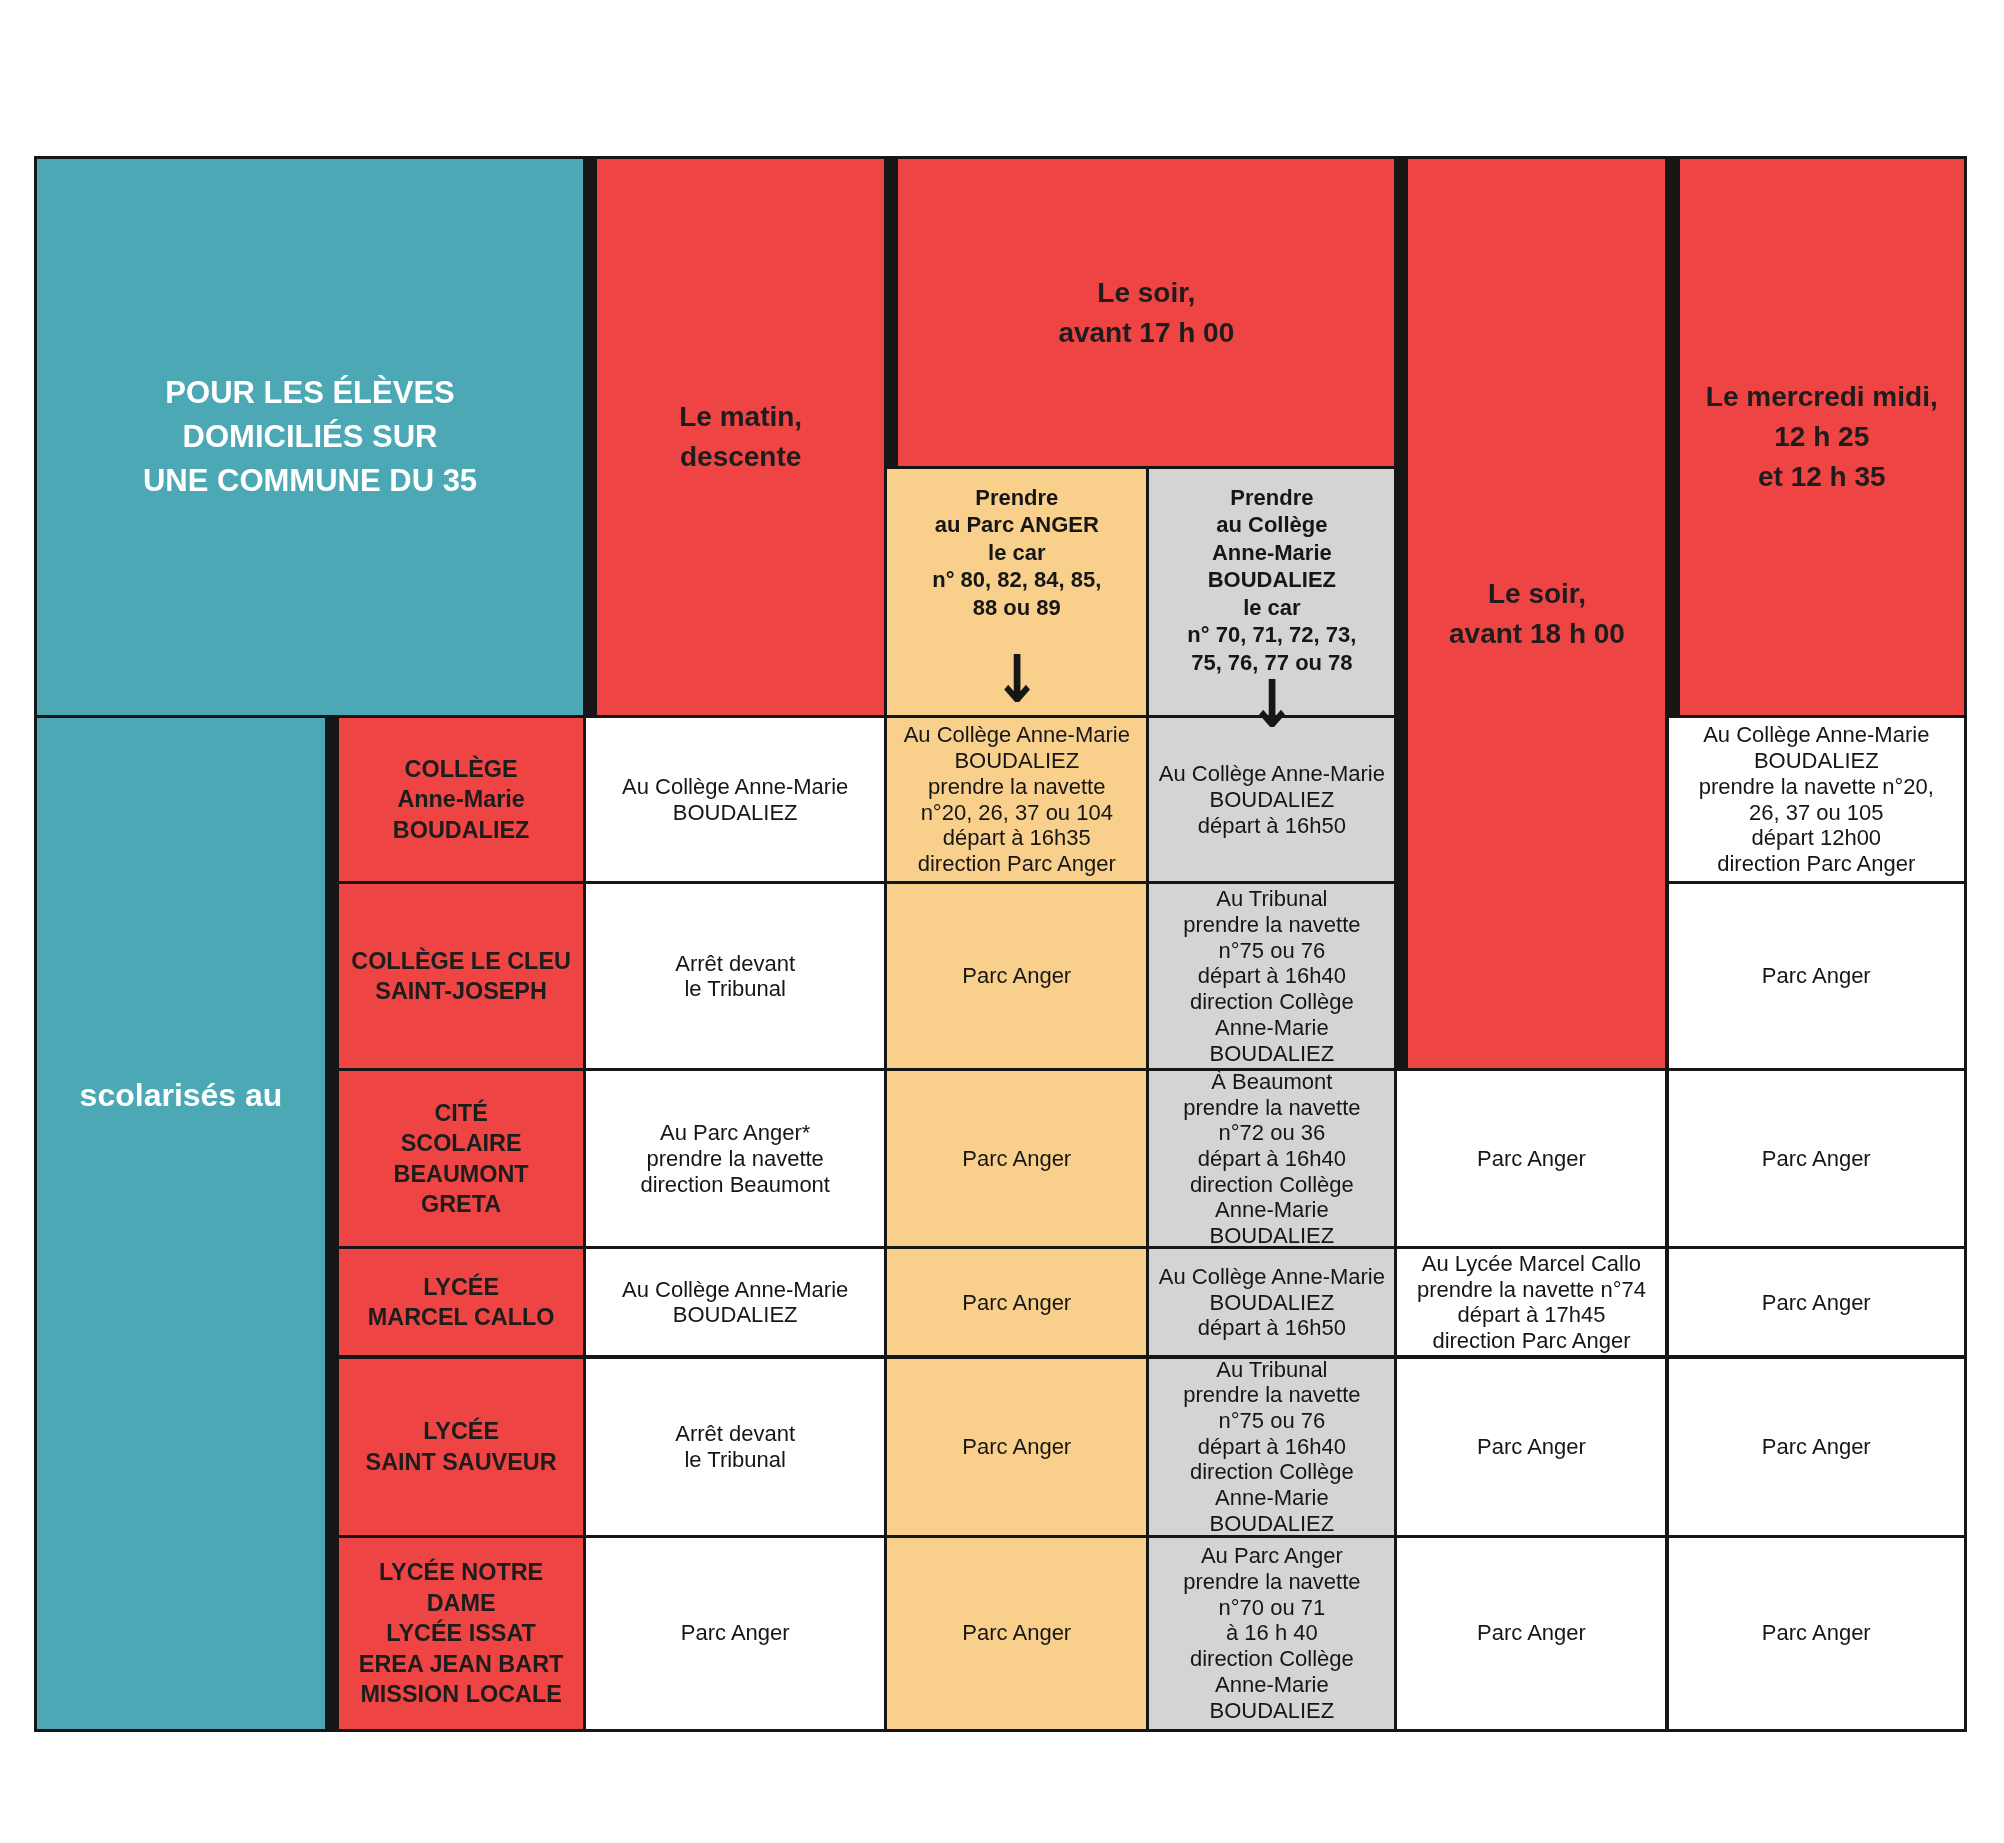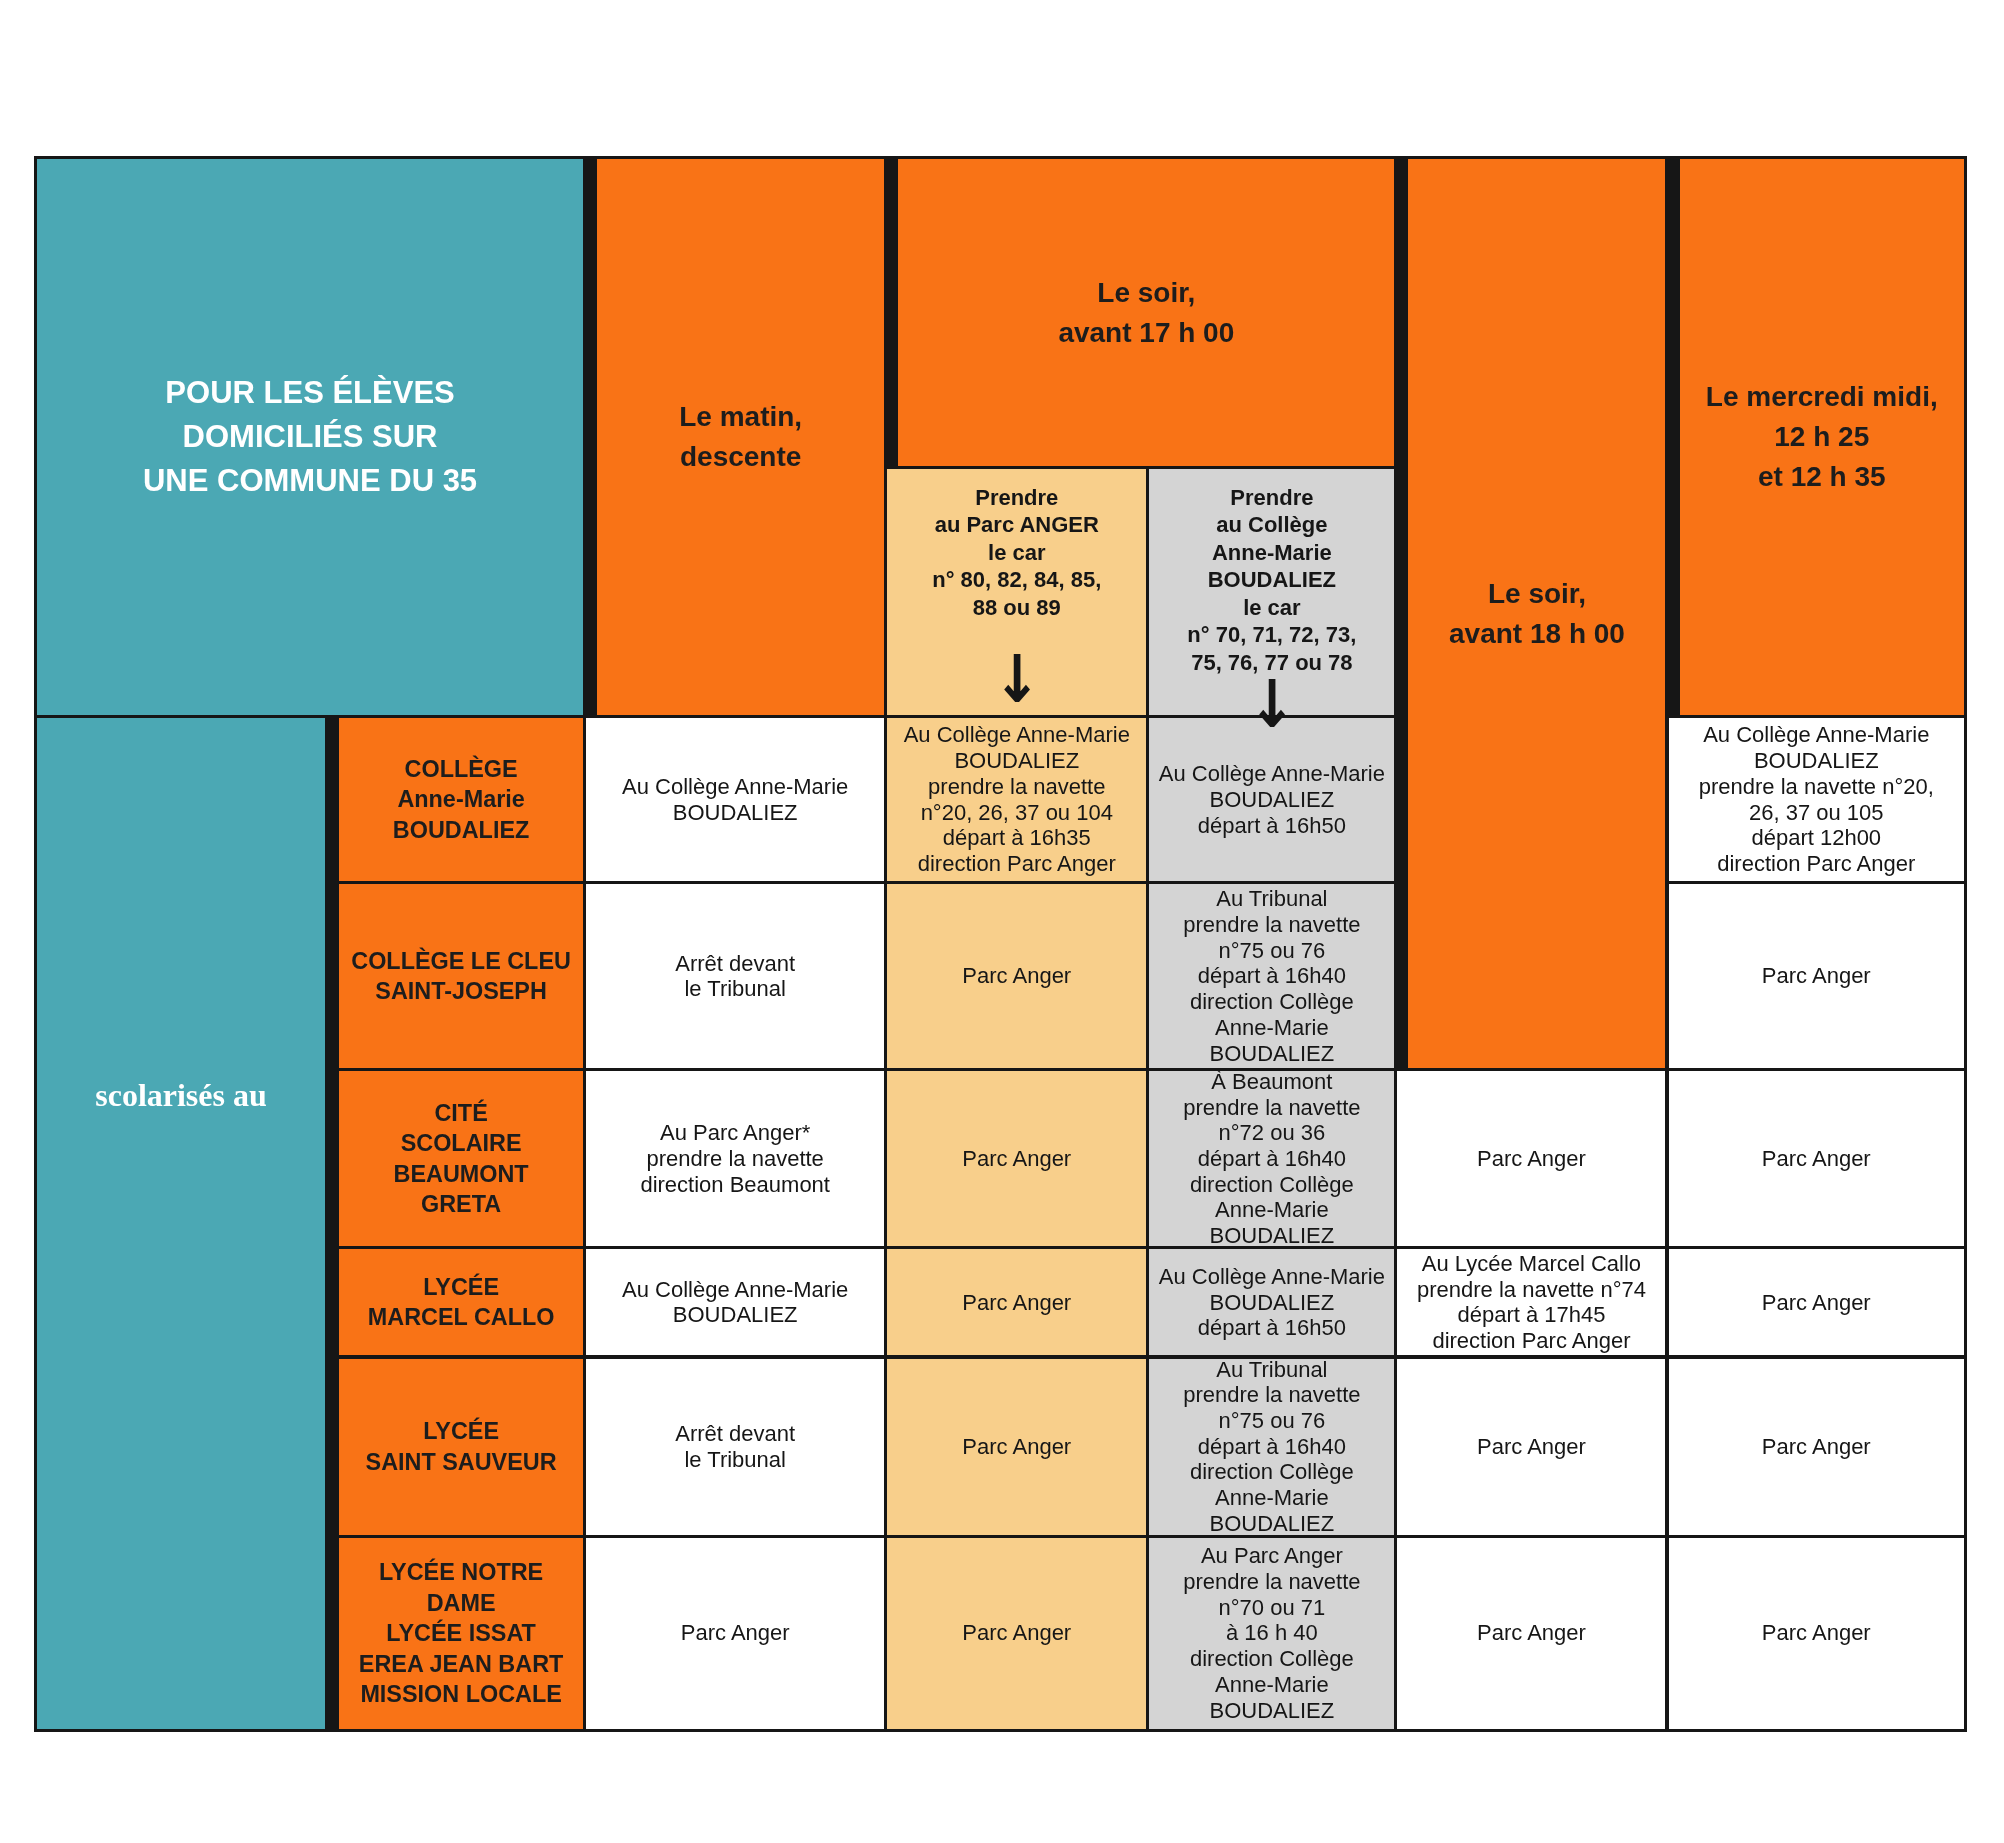"Le soir," .teal-light { background: #f97316 -> #ef4444 }
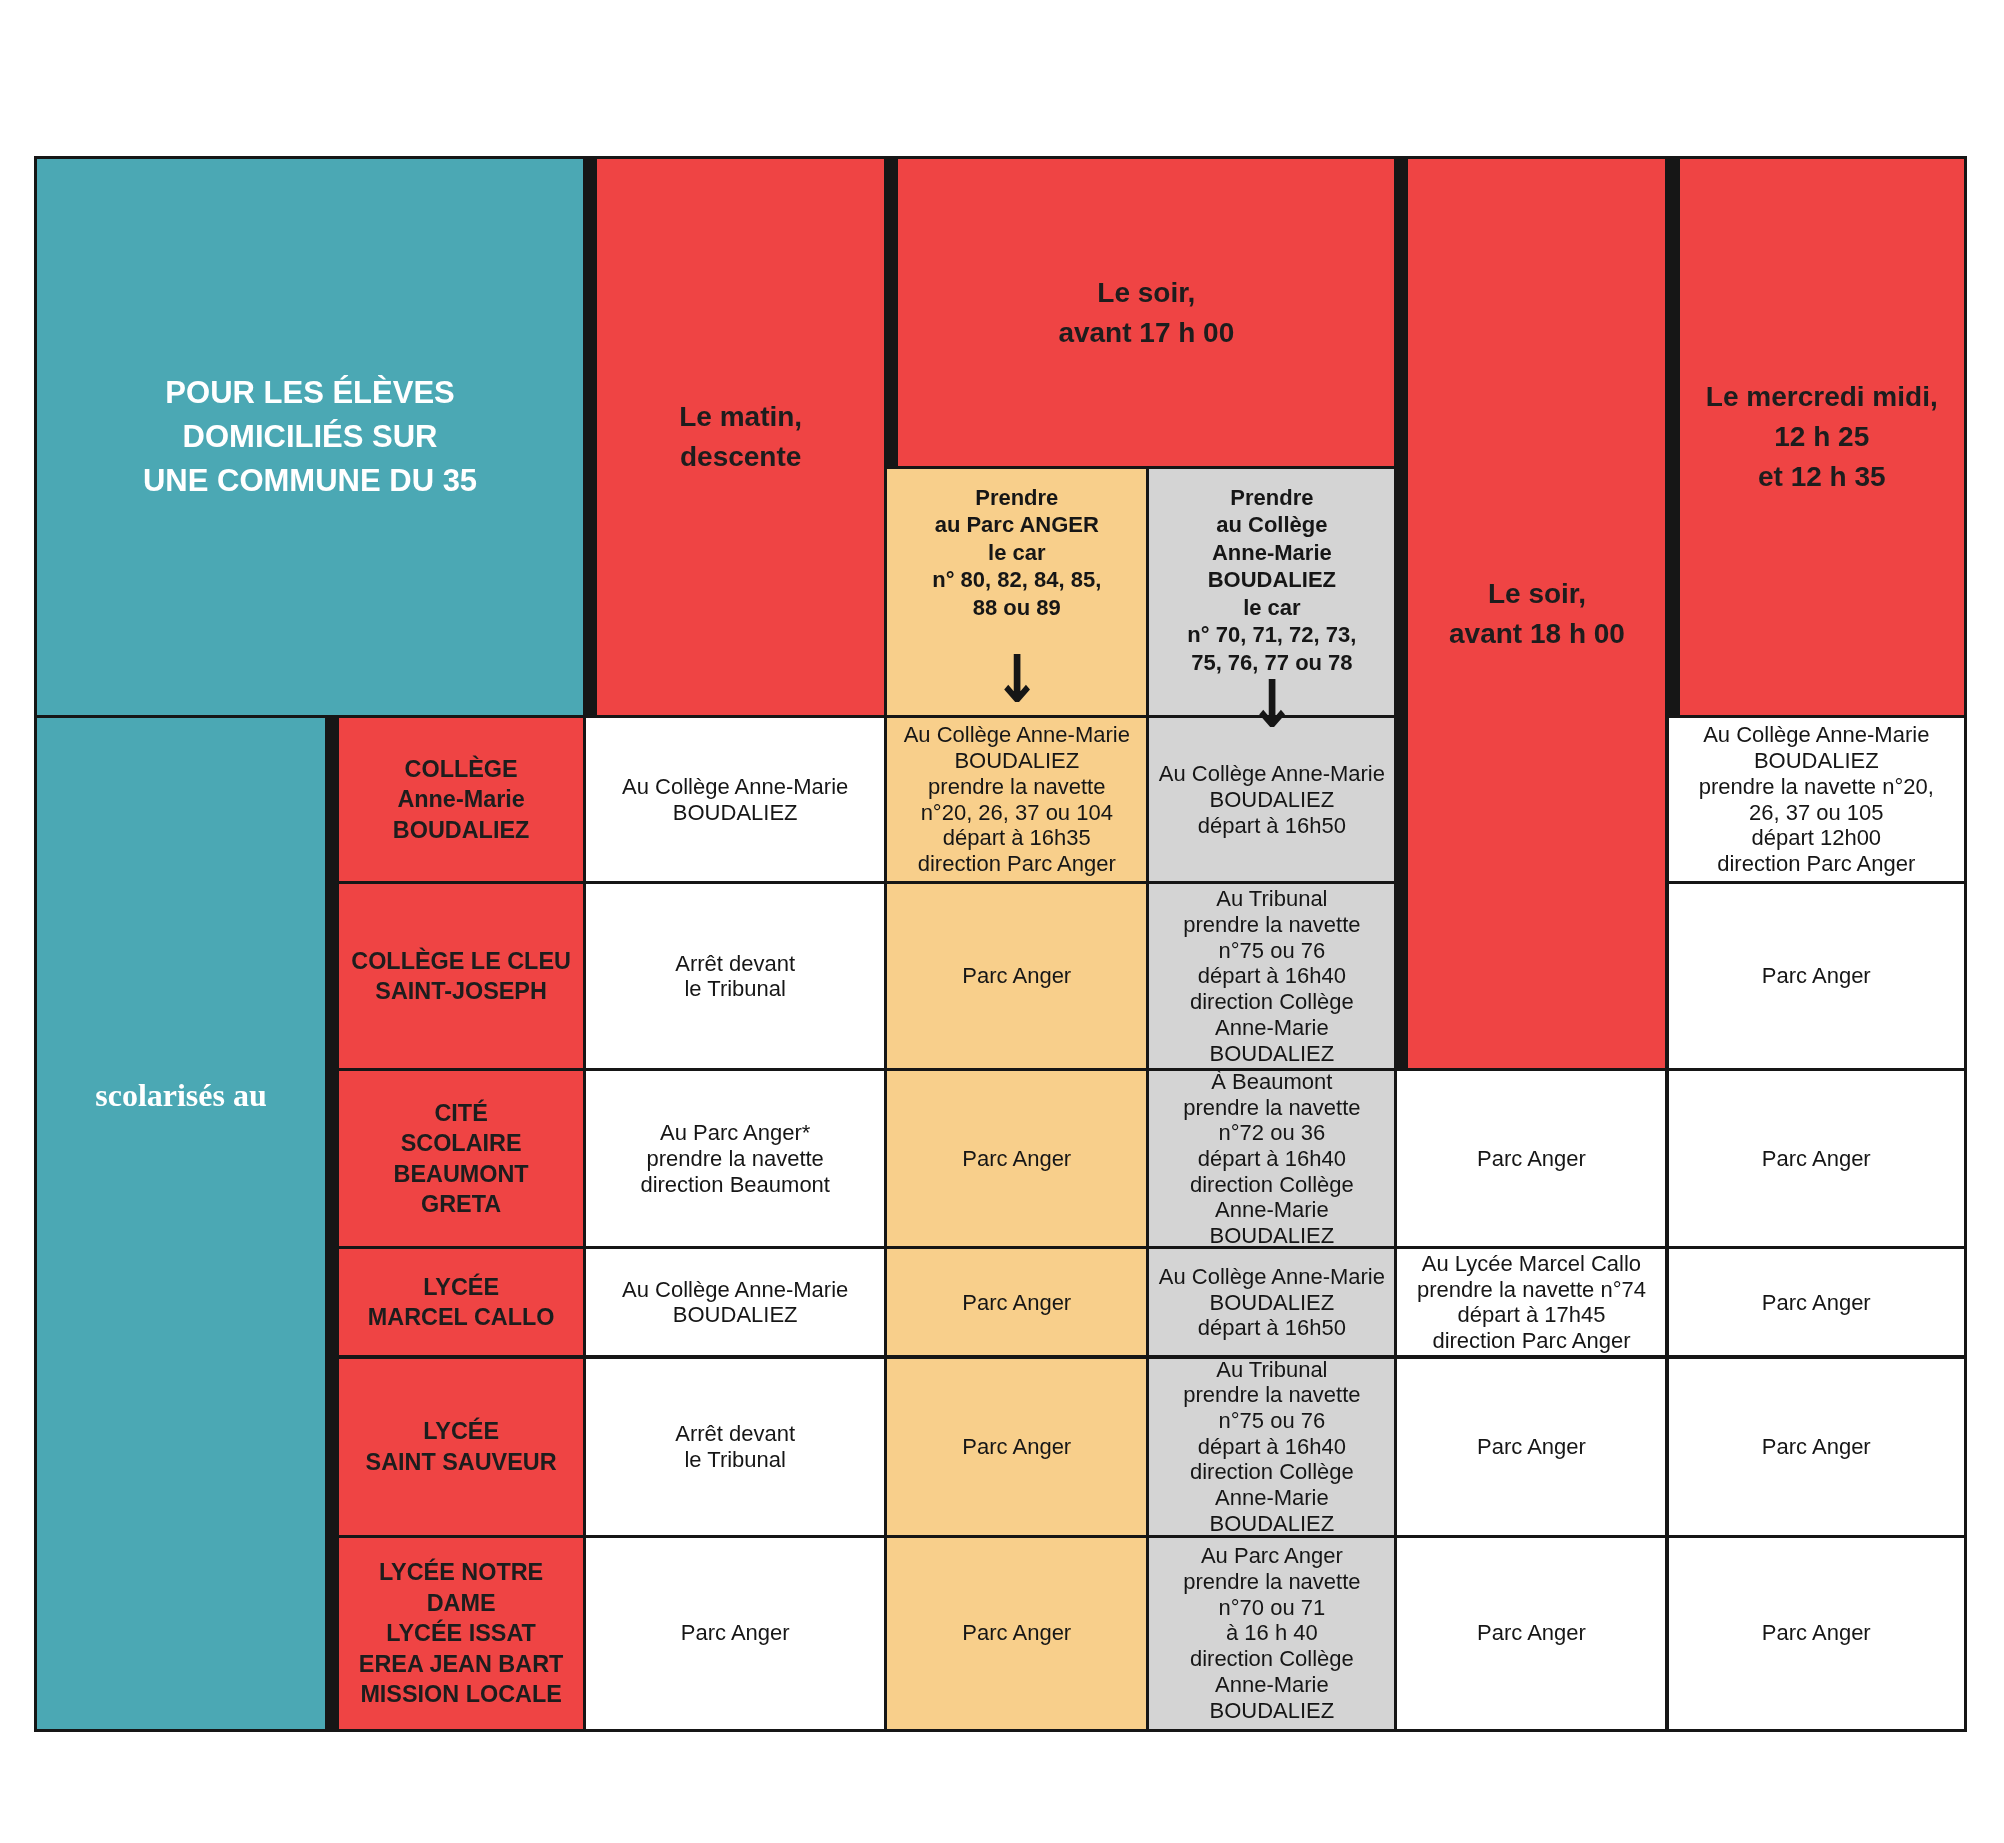"scolarisés au" .group-label { font-family: Liberation Serif, serif -> none }
